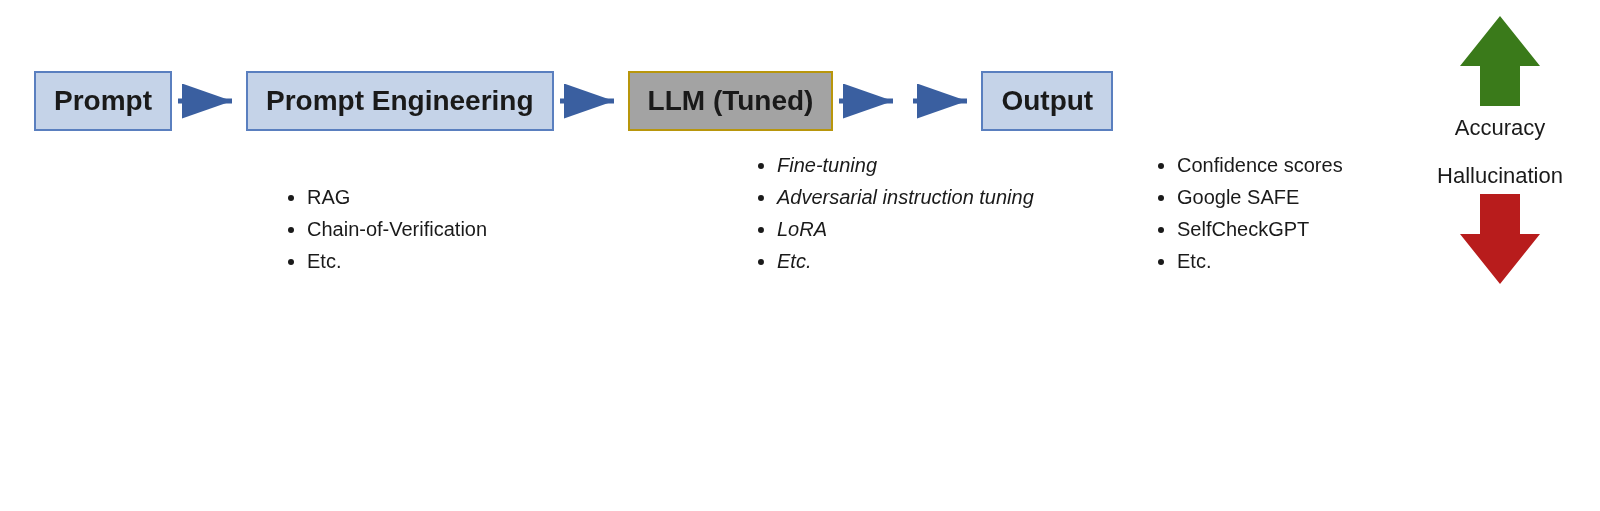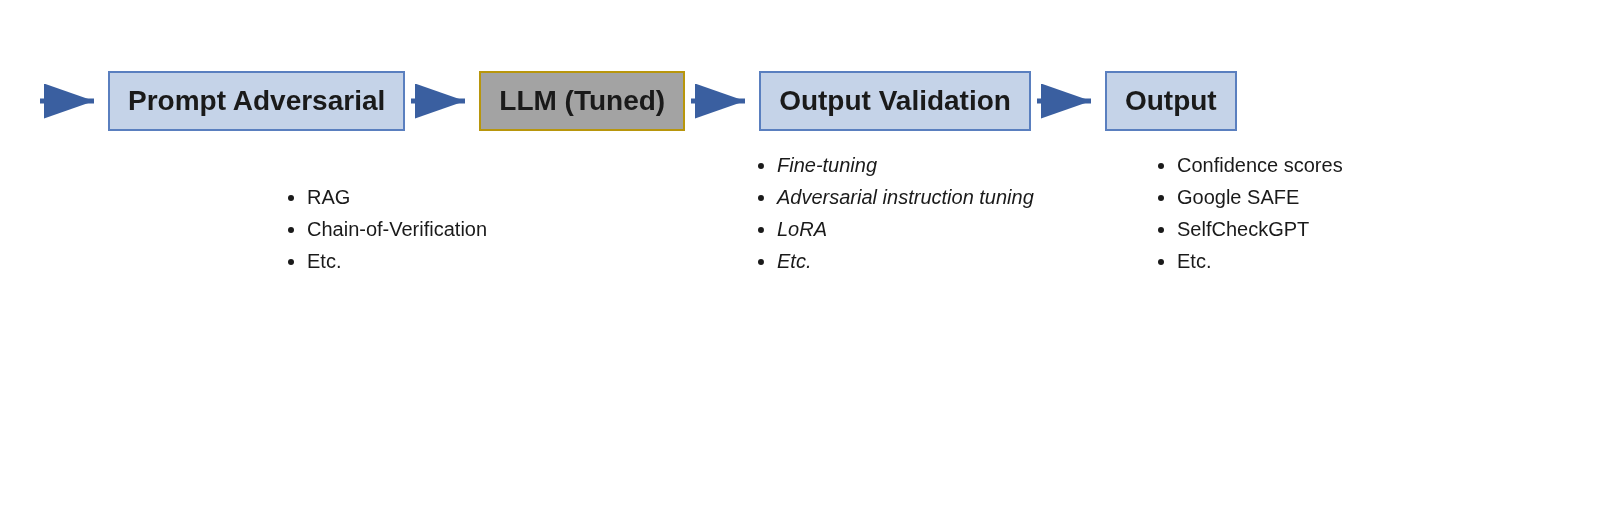"Prompt" div.flow-box { html: none -> <div> <span>Prompt</span> </div> }
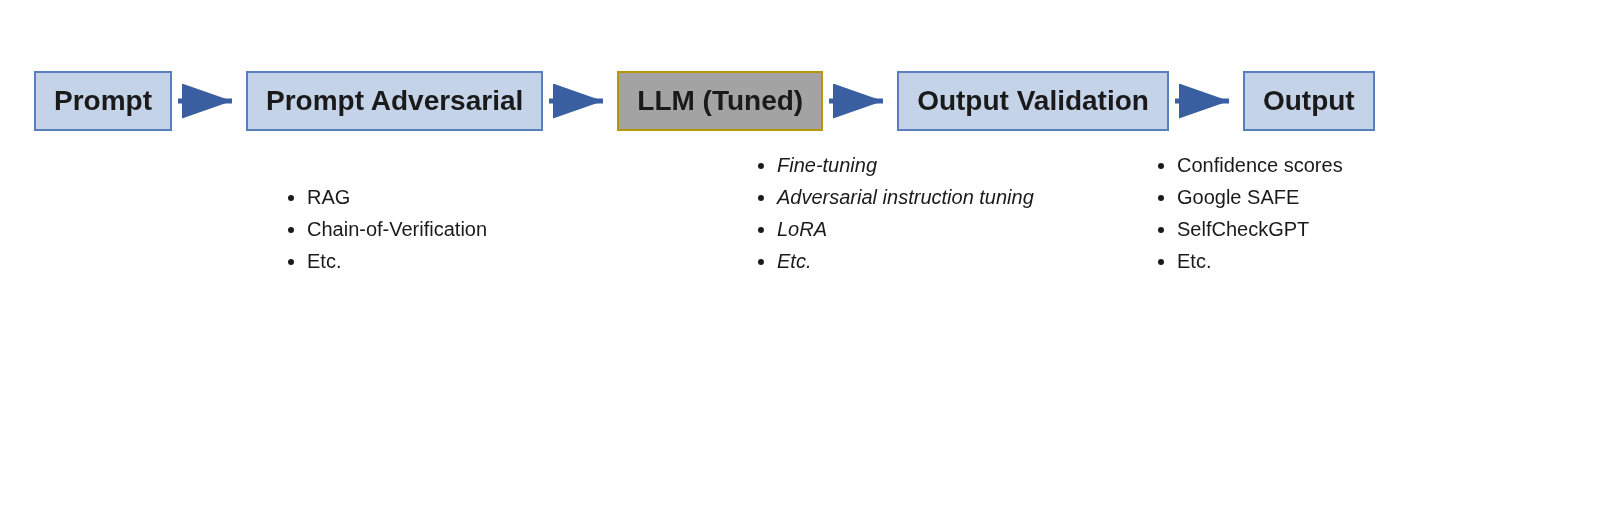"Prompt Adversarial" span { text: Adversarial -> Engineering }
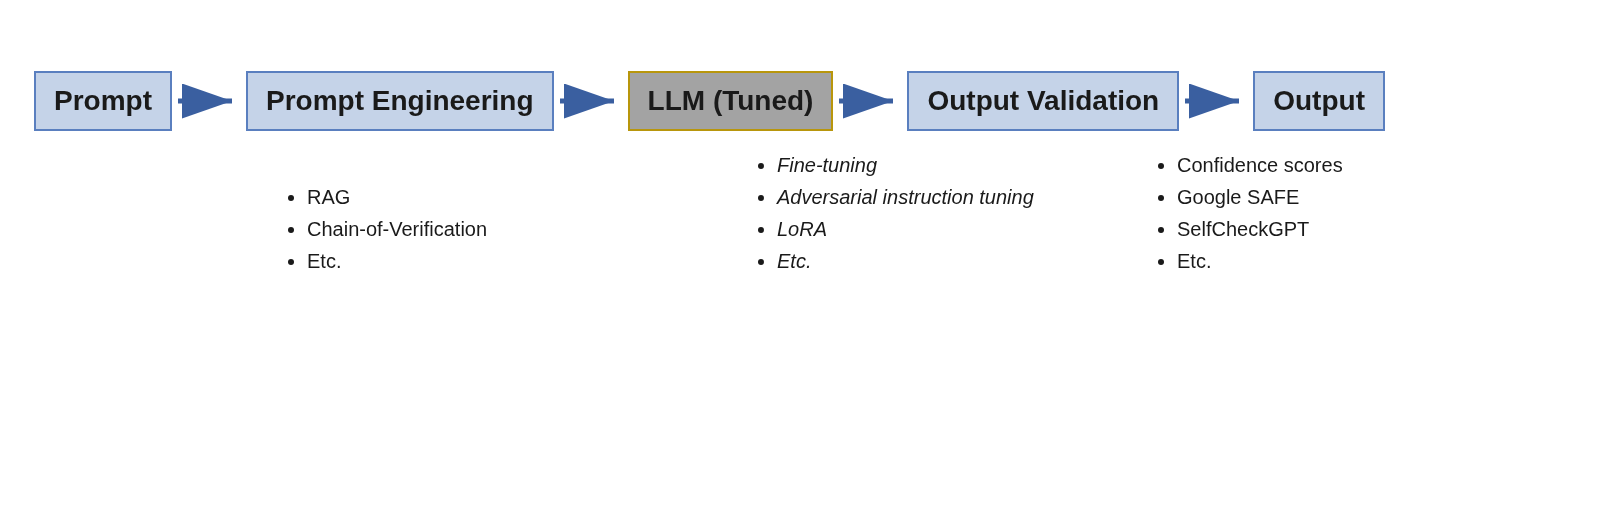"Output Validation" div.flow-box { html: <div> <span>Output Validation</span> </div> -> none }
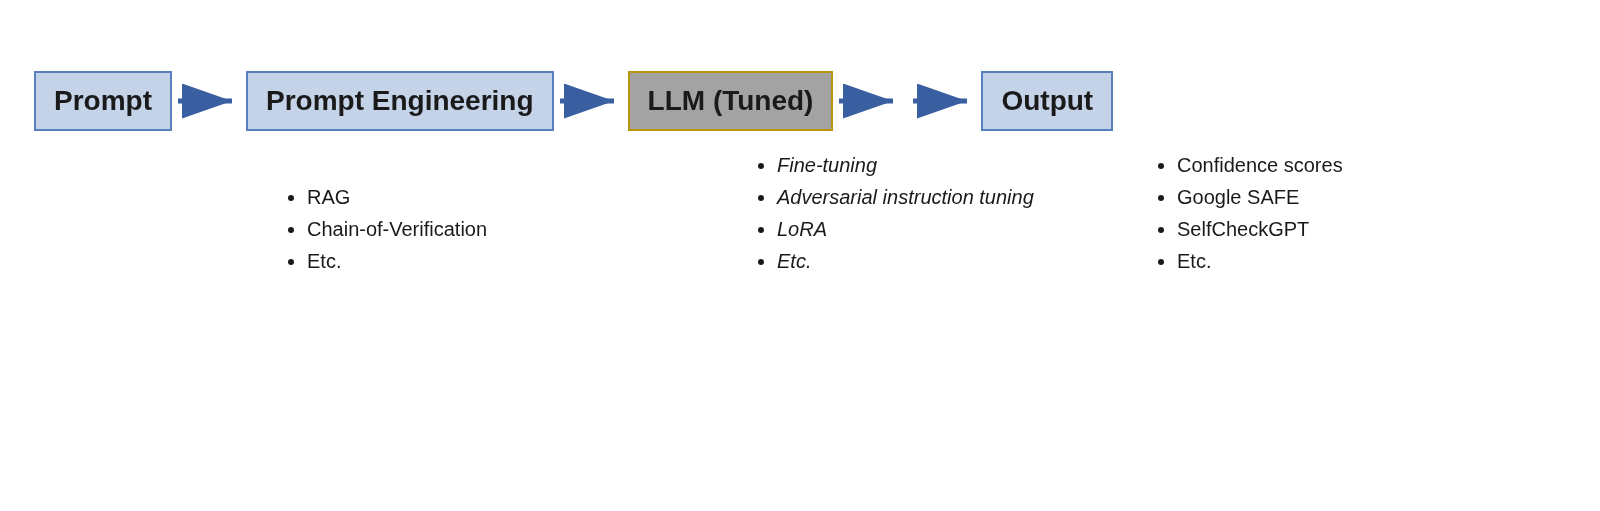"Accuracy" div.side-panel { html: none -> <div> <svg> <polygon></polygon> </svg> <span>Accuracy</span> <span>Hallucination</span> <svg> <polygon></polygon> </svg> </div> }
